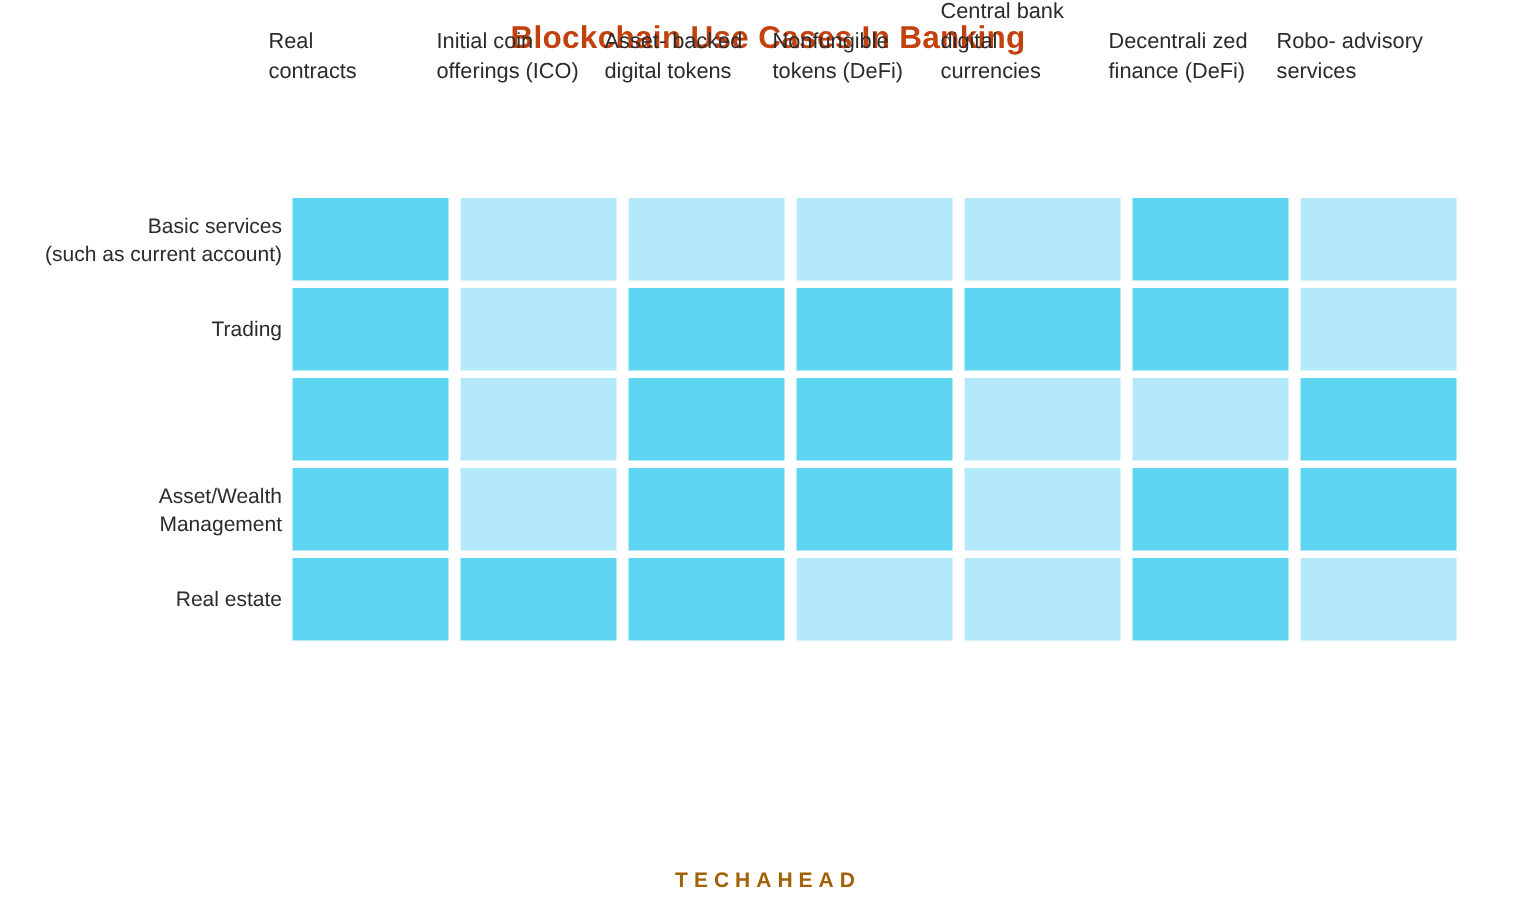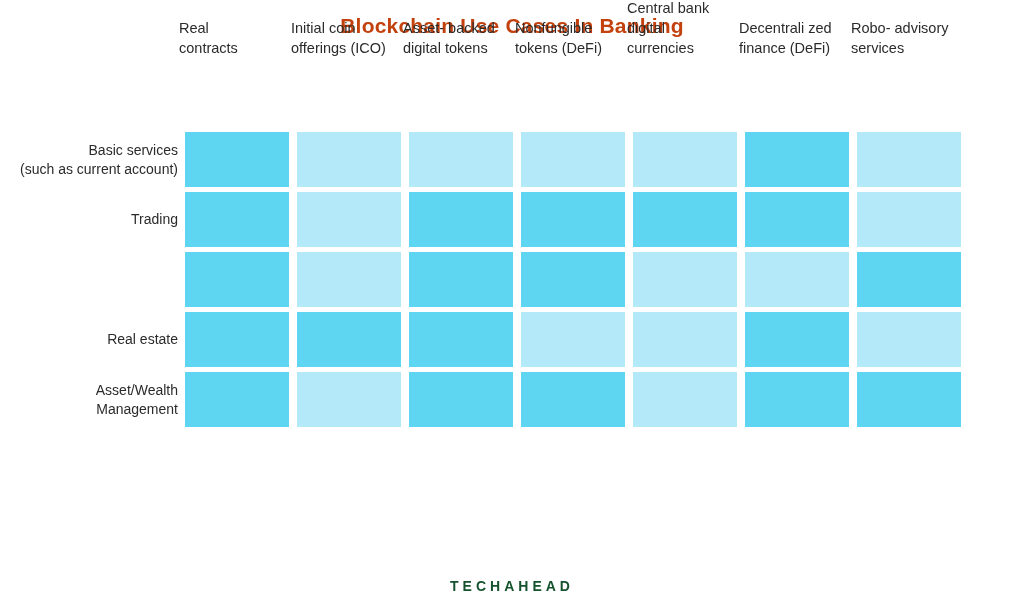"Basic services" .grid { left: 6px -> 16px }
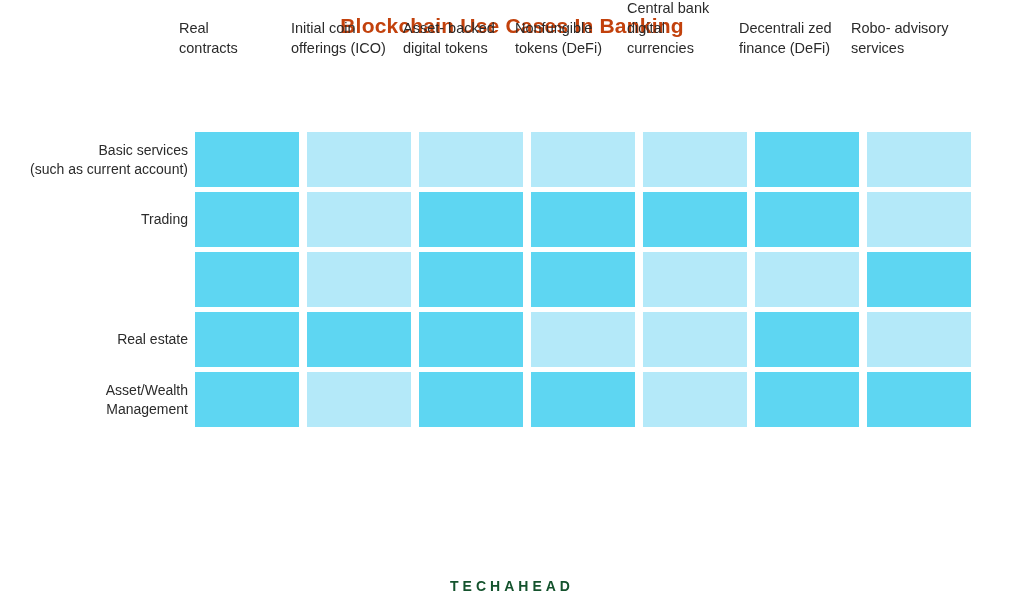"Real estate" div.grid-row { order: before "Asset/Wealth" -> after "Asset/Wealth" }
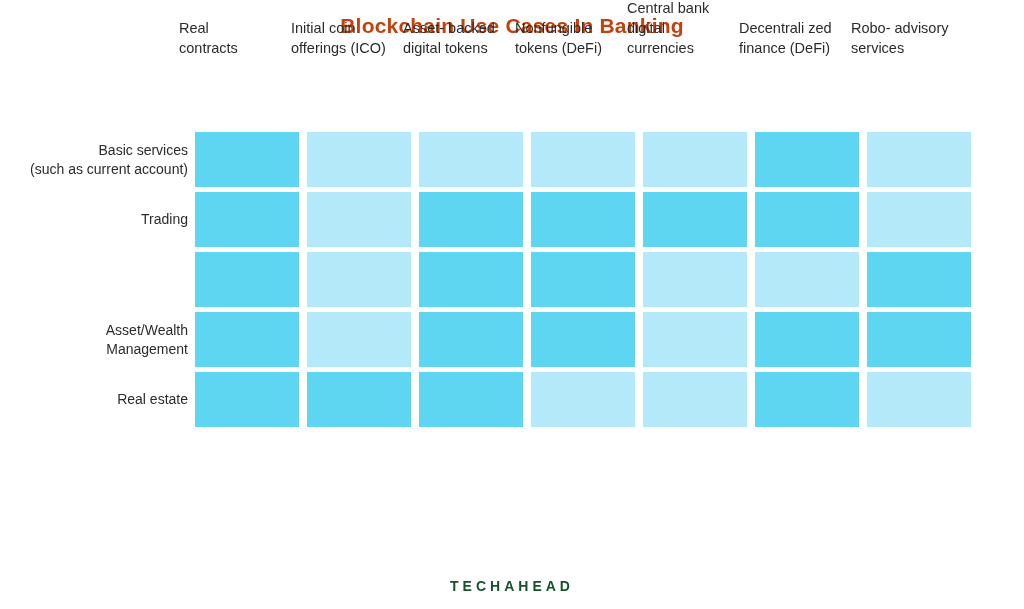"TECHAHEAD" .watermark { color: #14532d -> #a16207 }
